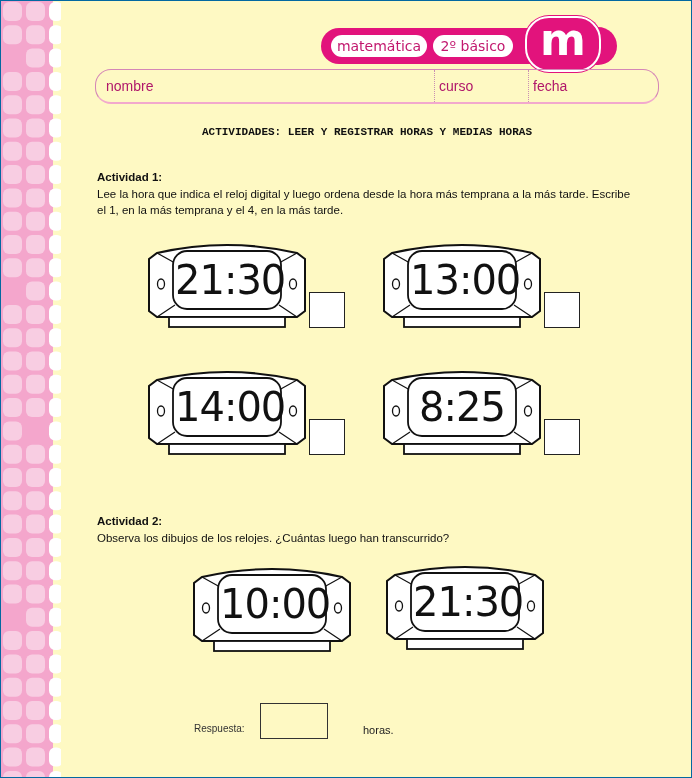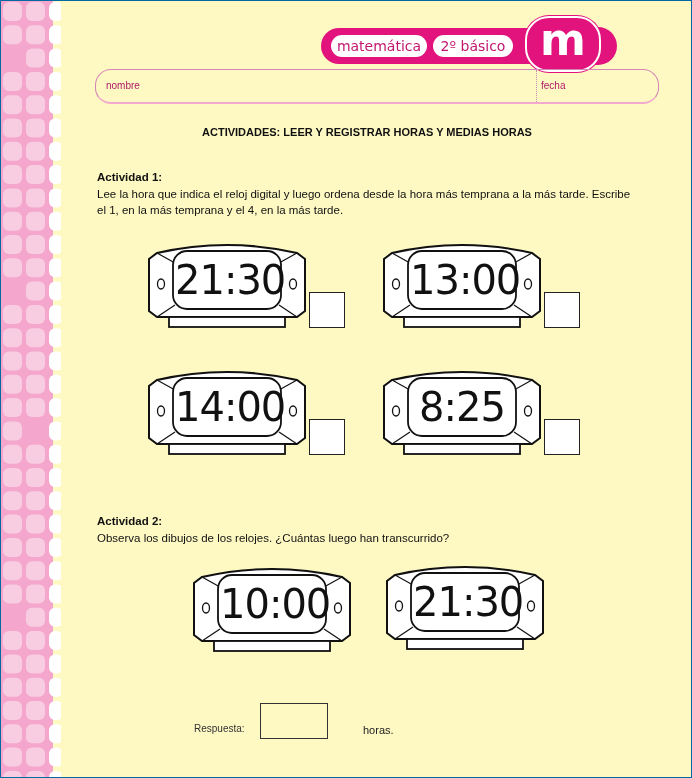"nombre" .info-field { font-size: 10px -> 14px }
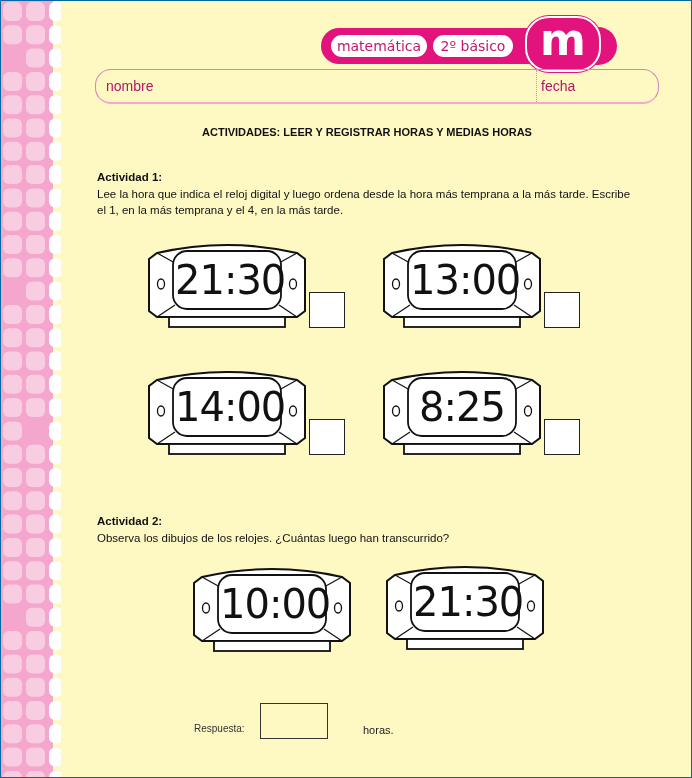"curso" span.info-field { html: none -> <span>curso</span> }
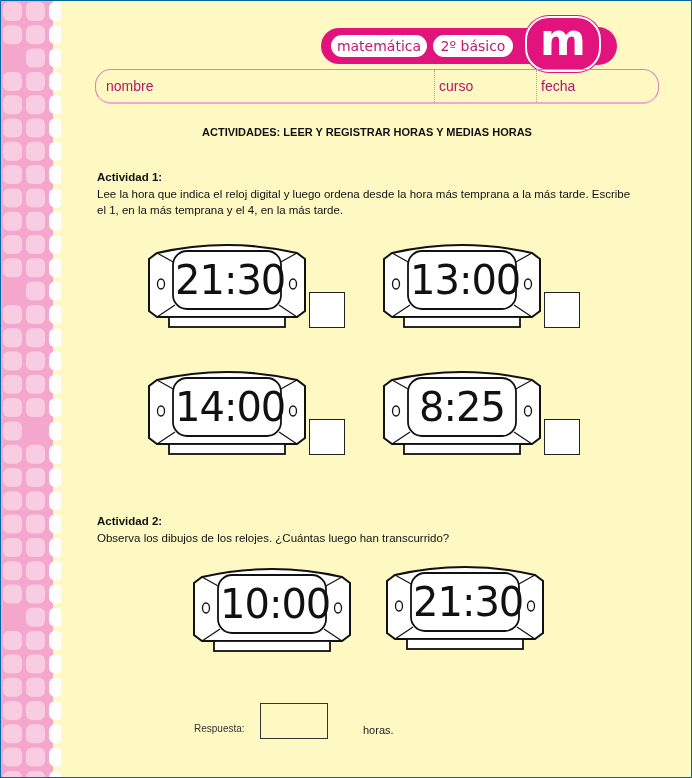"fecha" .f-fecha { margin-left: 8px -> none }
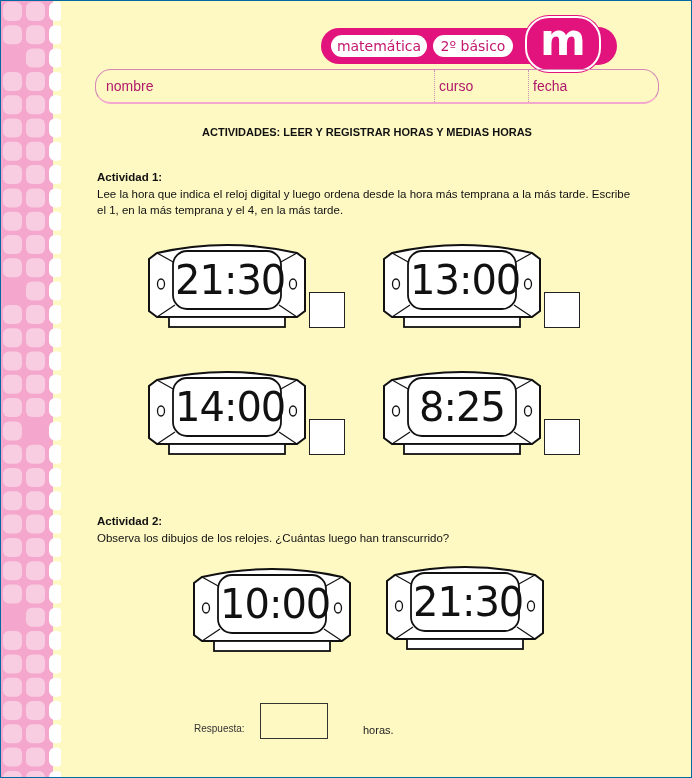"ACTIVIDADES: LEER Y REGISTRAR HORAS" .title { font-family: Liberation Sans, sans-serif -> Liberation Mono, monospace }
